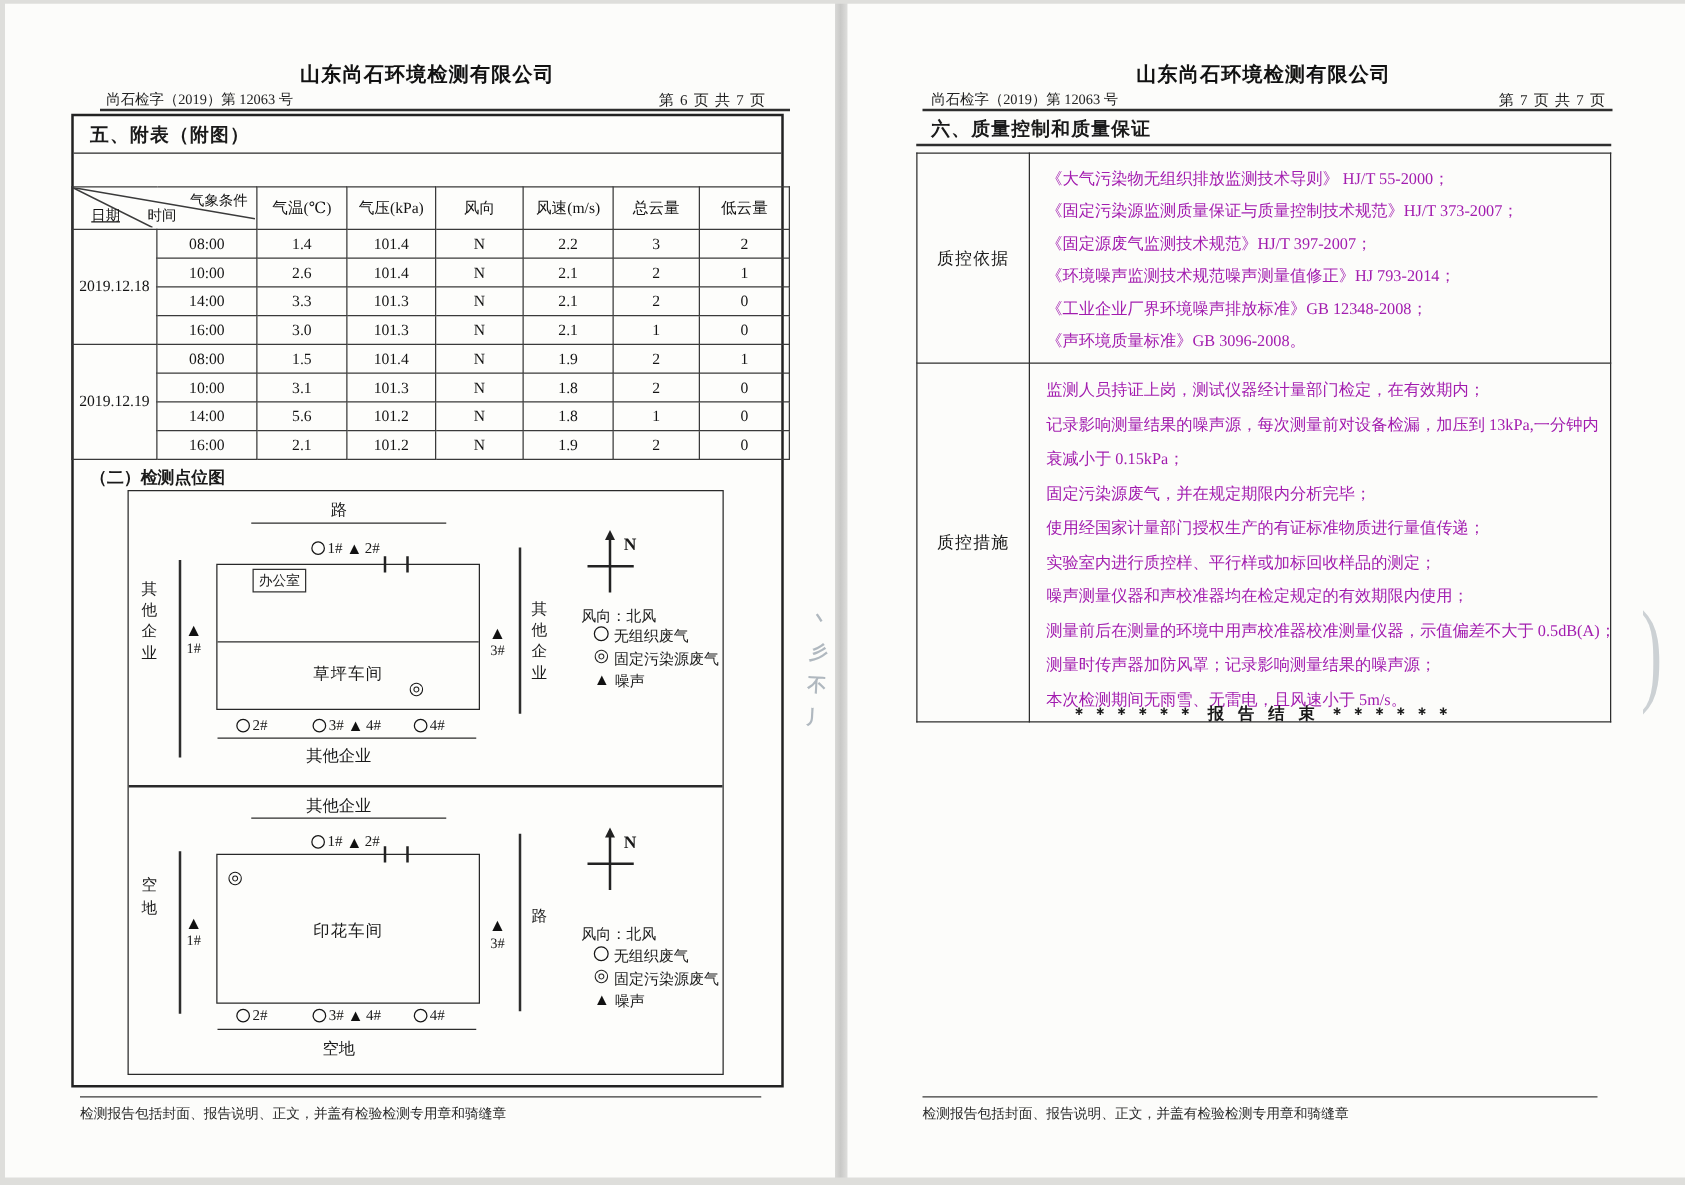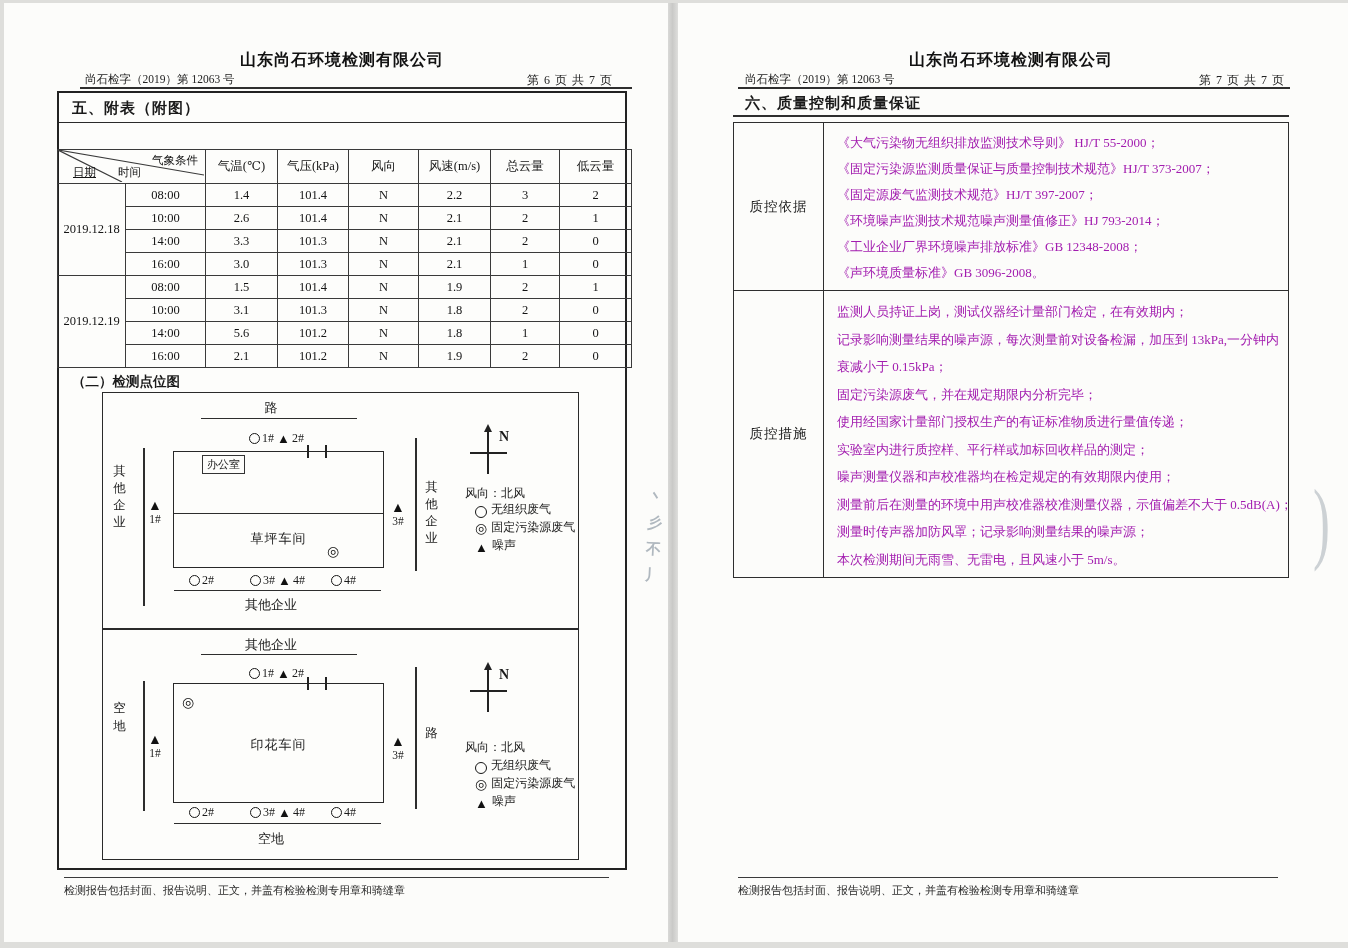"无组织废气" .legrow { align-items: flex-end -> flex-start }
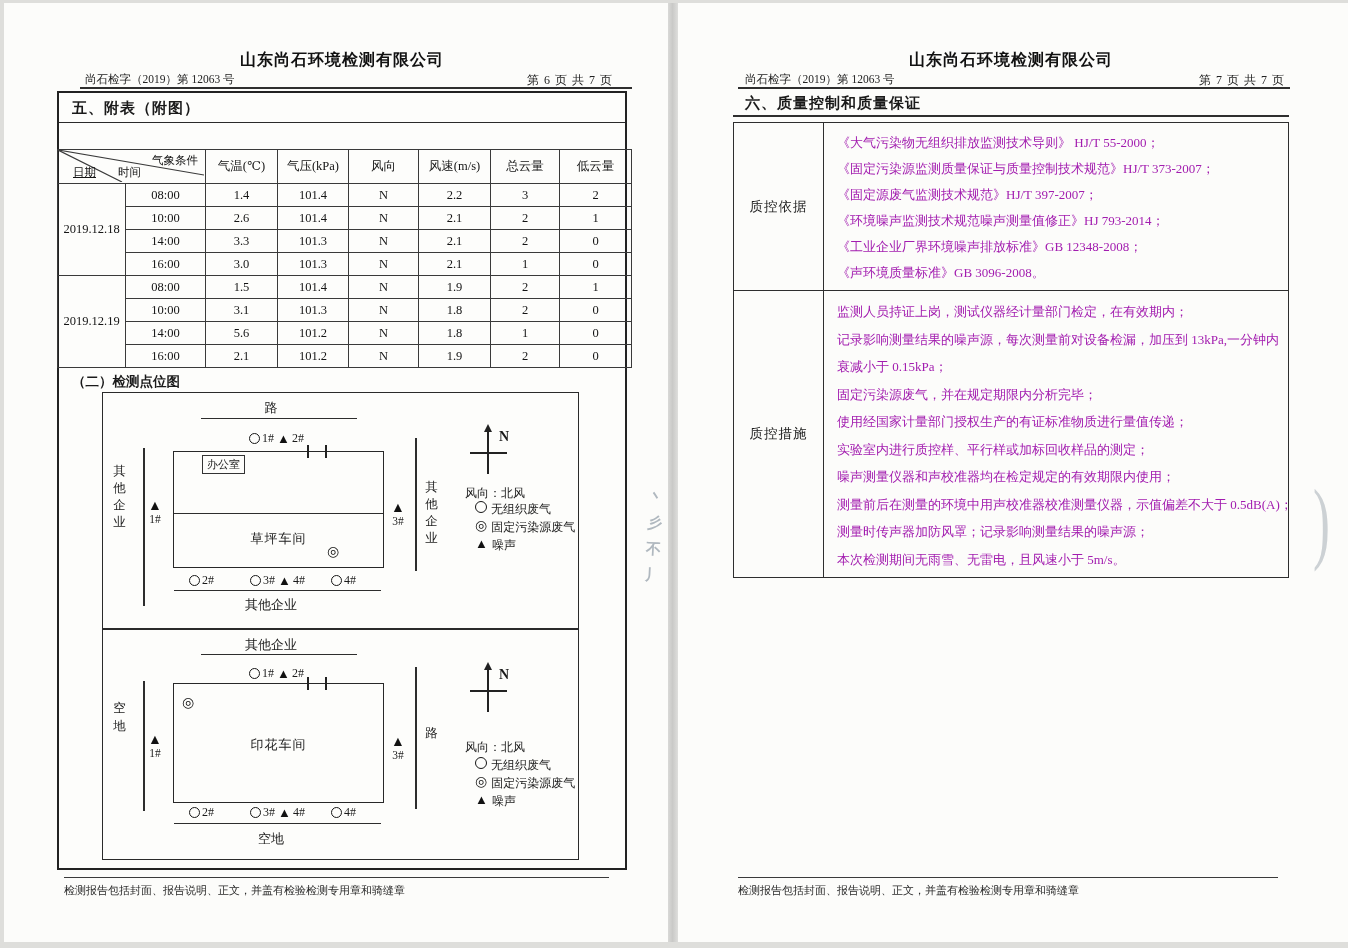"＊＊＊＊＊＊ 报 告 结 束" div.endtext { html: none -> <div>＊＊＊＊＊＊ 报 告 结 束 ＊＊＊＊＊＊</div> }
